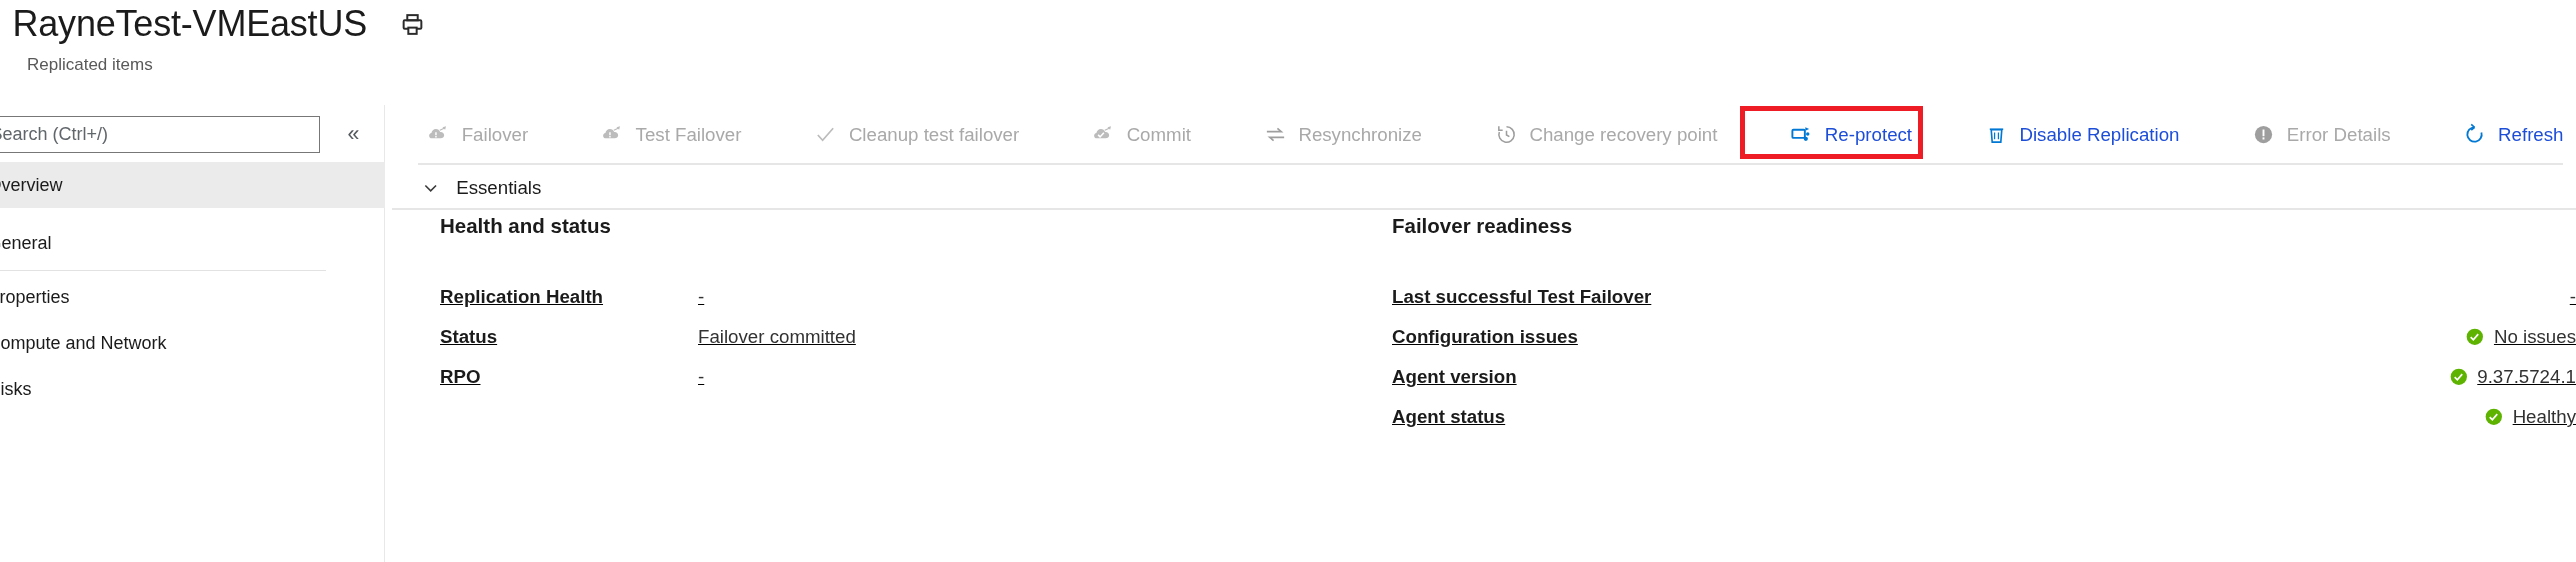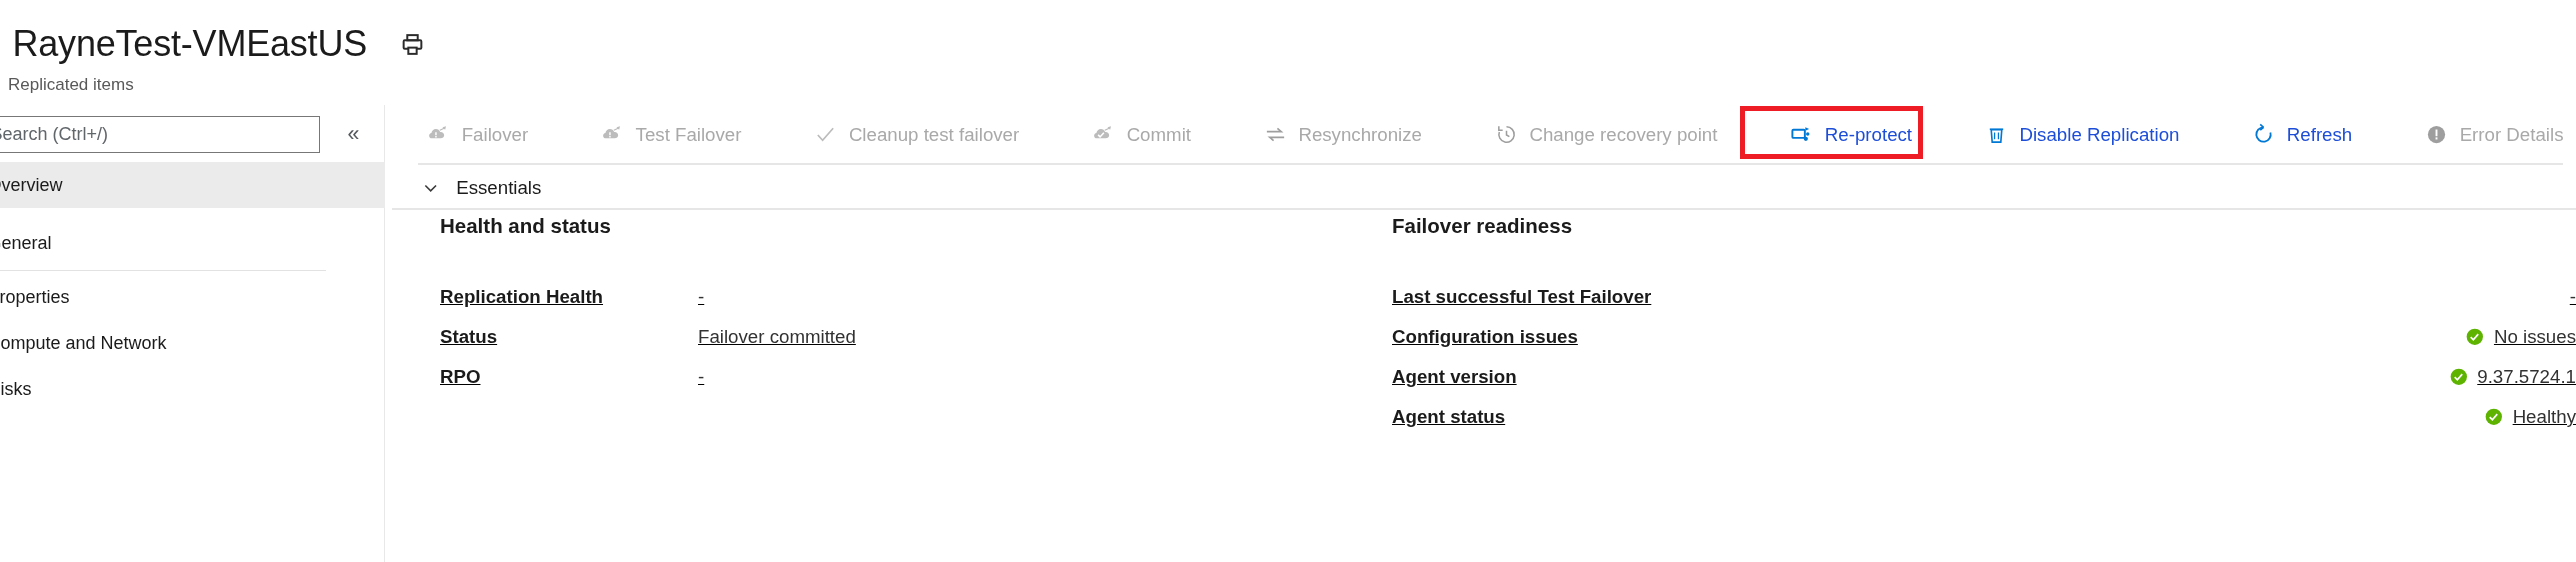"RayneTest-VMEastUS" #header { margin-top: 20px -> none }
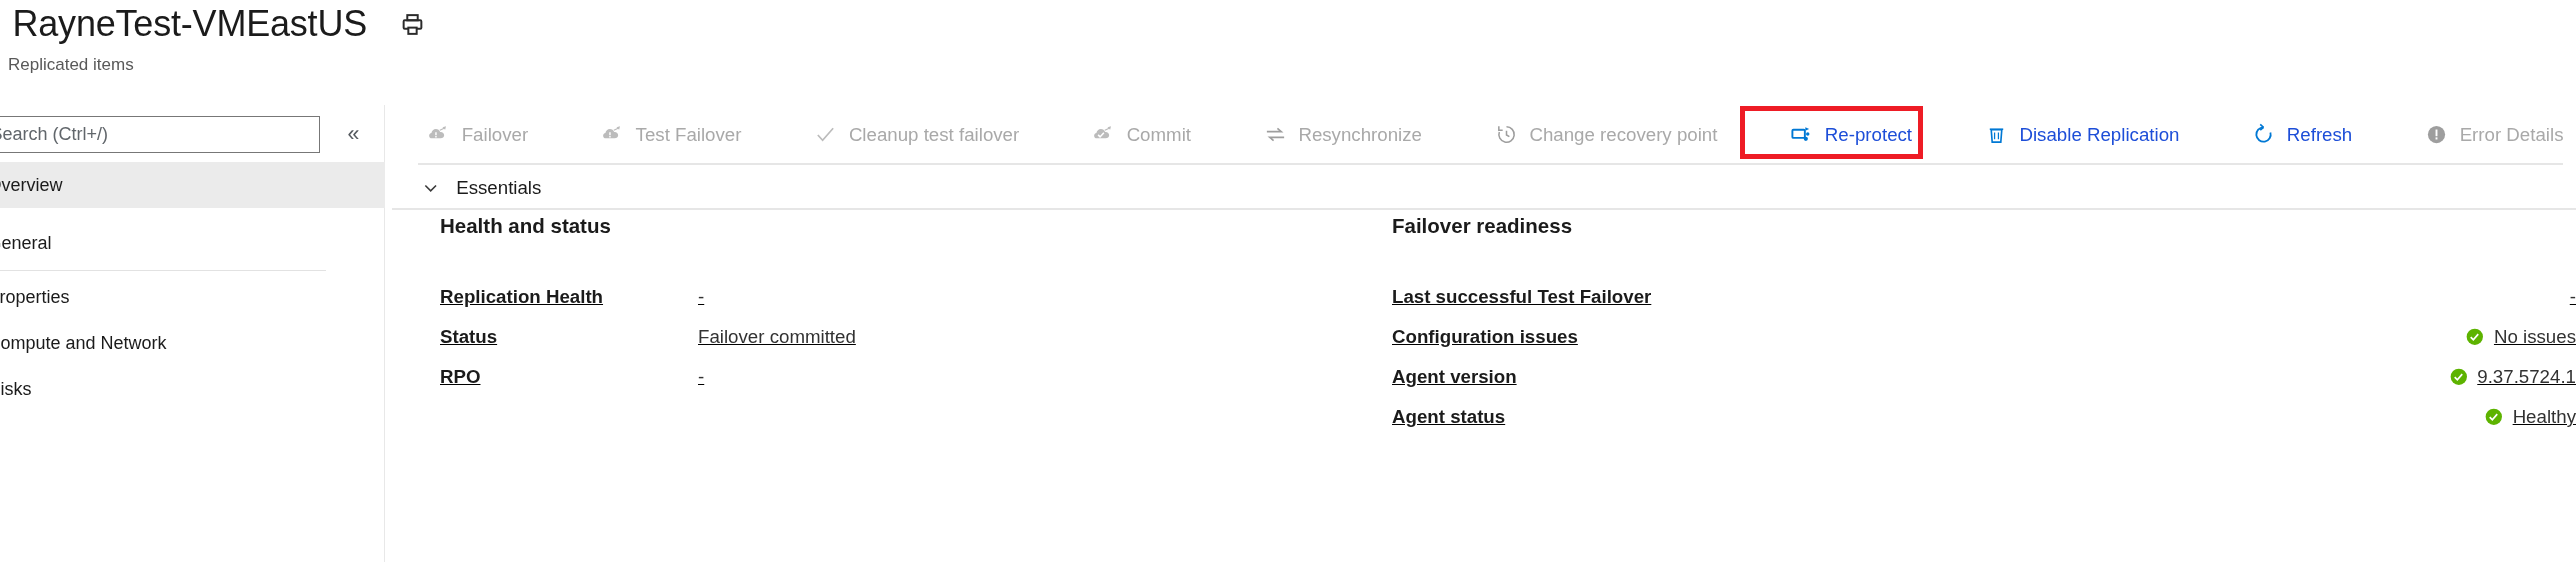"Replicated items" #subtitle { left: 8px -> 27px }
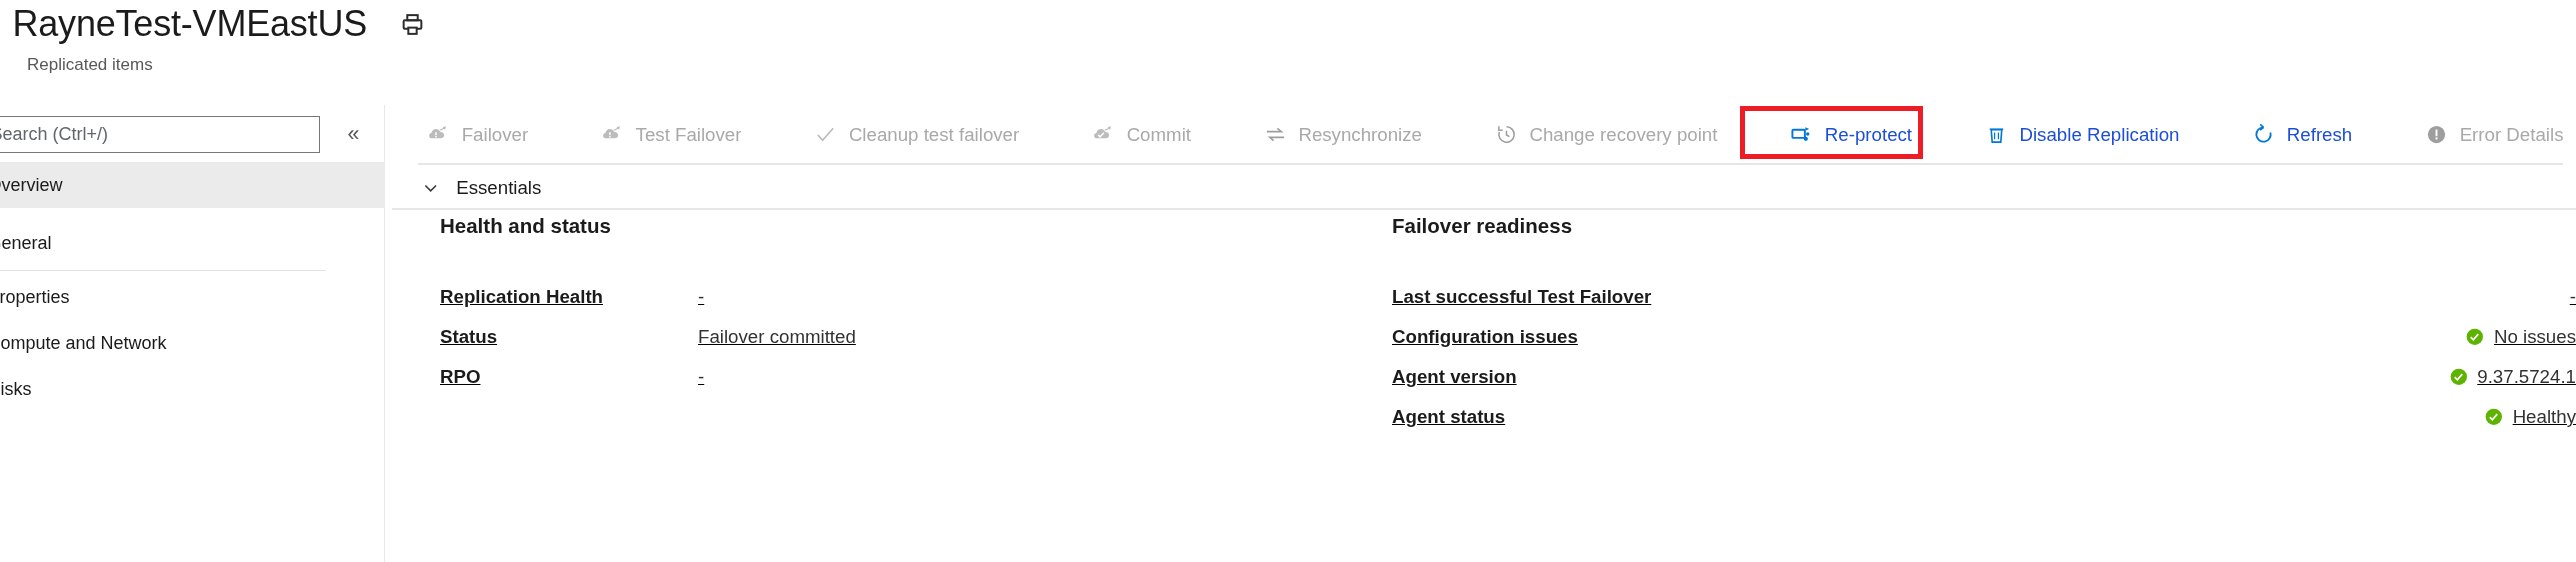"Refresh" div.tb-item { order: before "Error Details" -> after "Error Details" }
